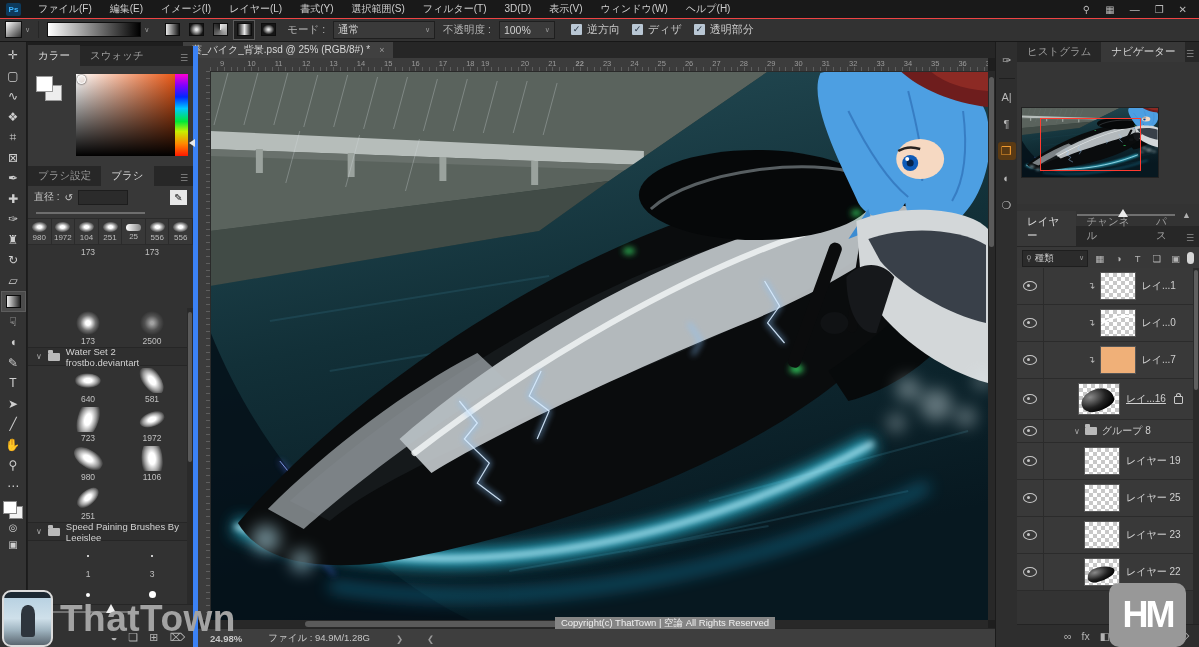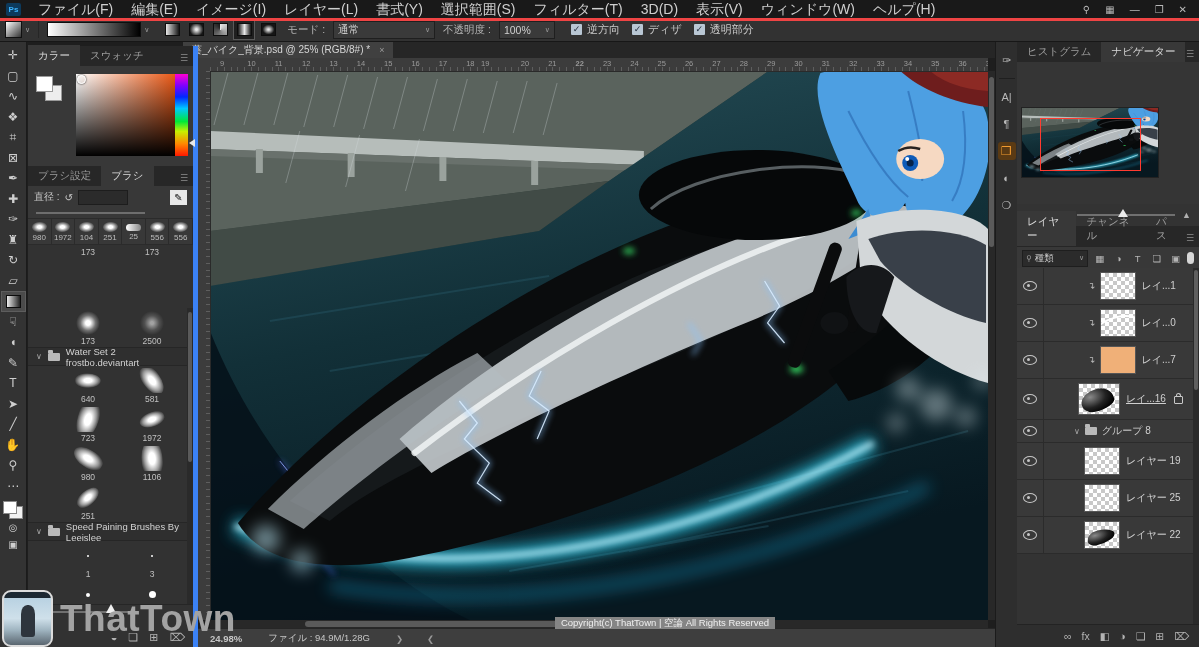"Ps" .menubar { border-bottom: 3px solid #ef4444 -> 1px solid #ef4444 }
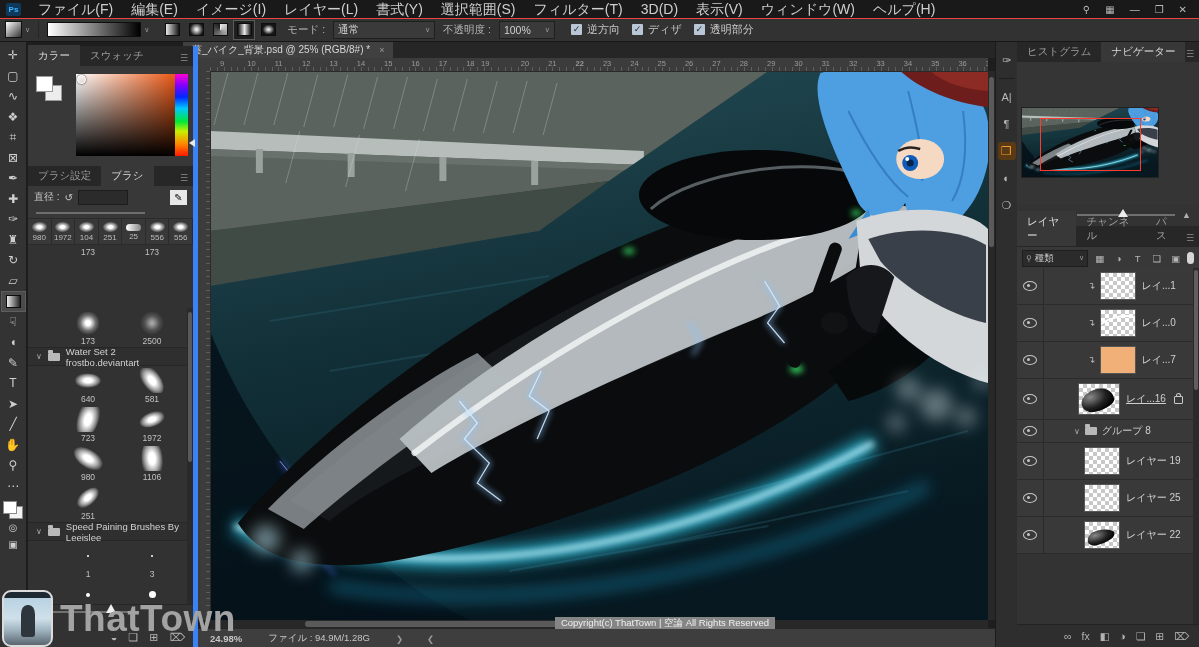"ファイル(F)" .menu-item { font-size: 14px -> 10px }
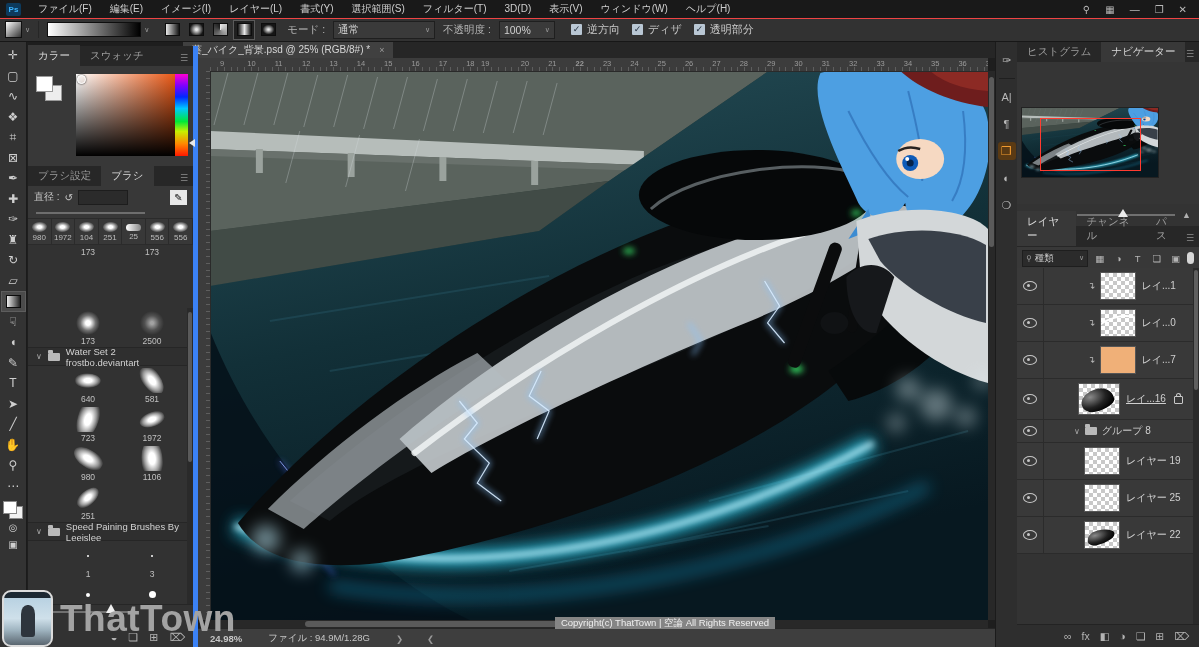"レイヤー 23" div.lrow { html: none -> <div> <span> <i></i> </span> <span> <span></span> <span>レイヤー 23</span> </span> </div> }
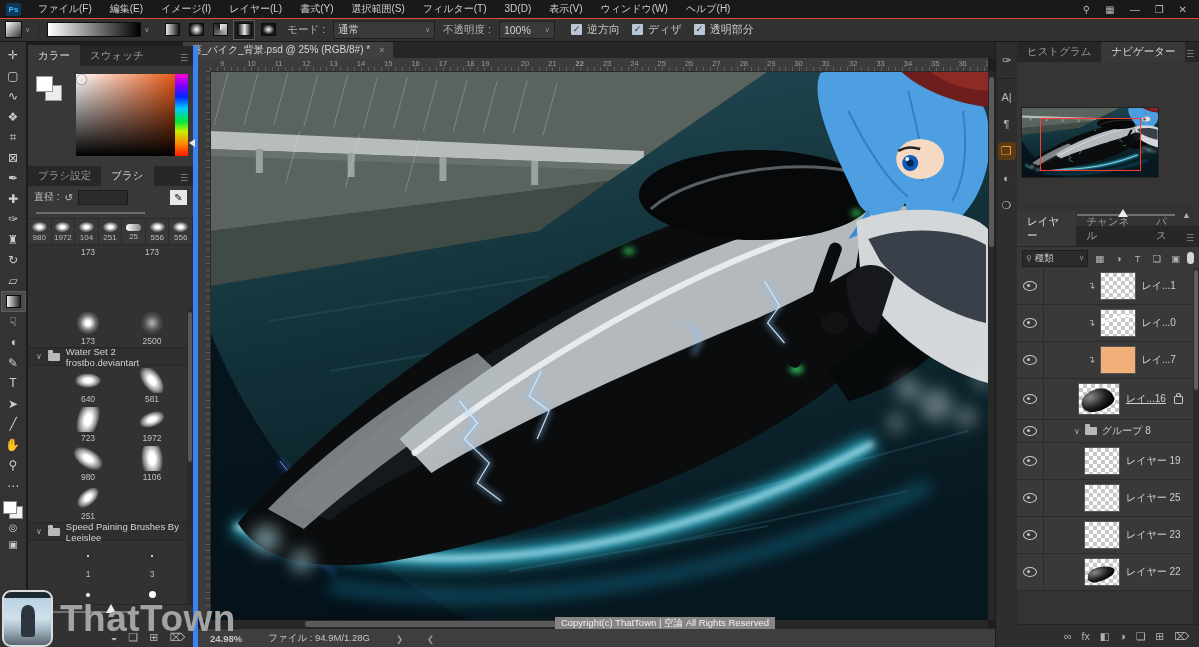"HM" div.wm-hm { html: none -> <div>HM</div> }
